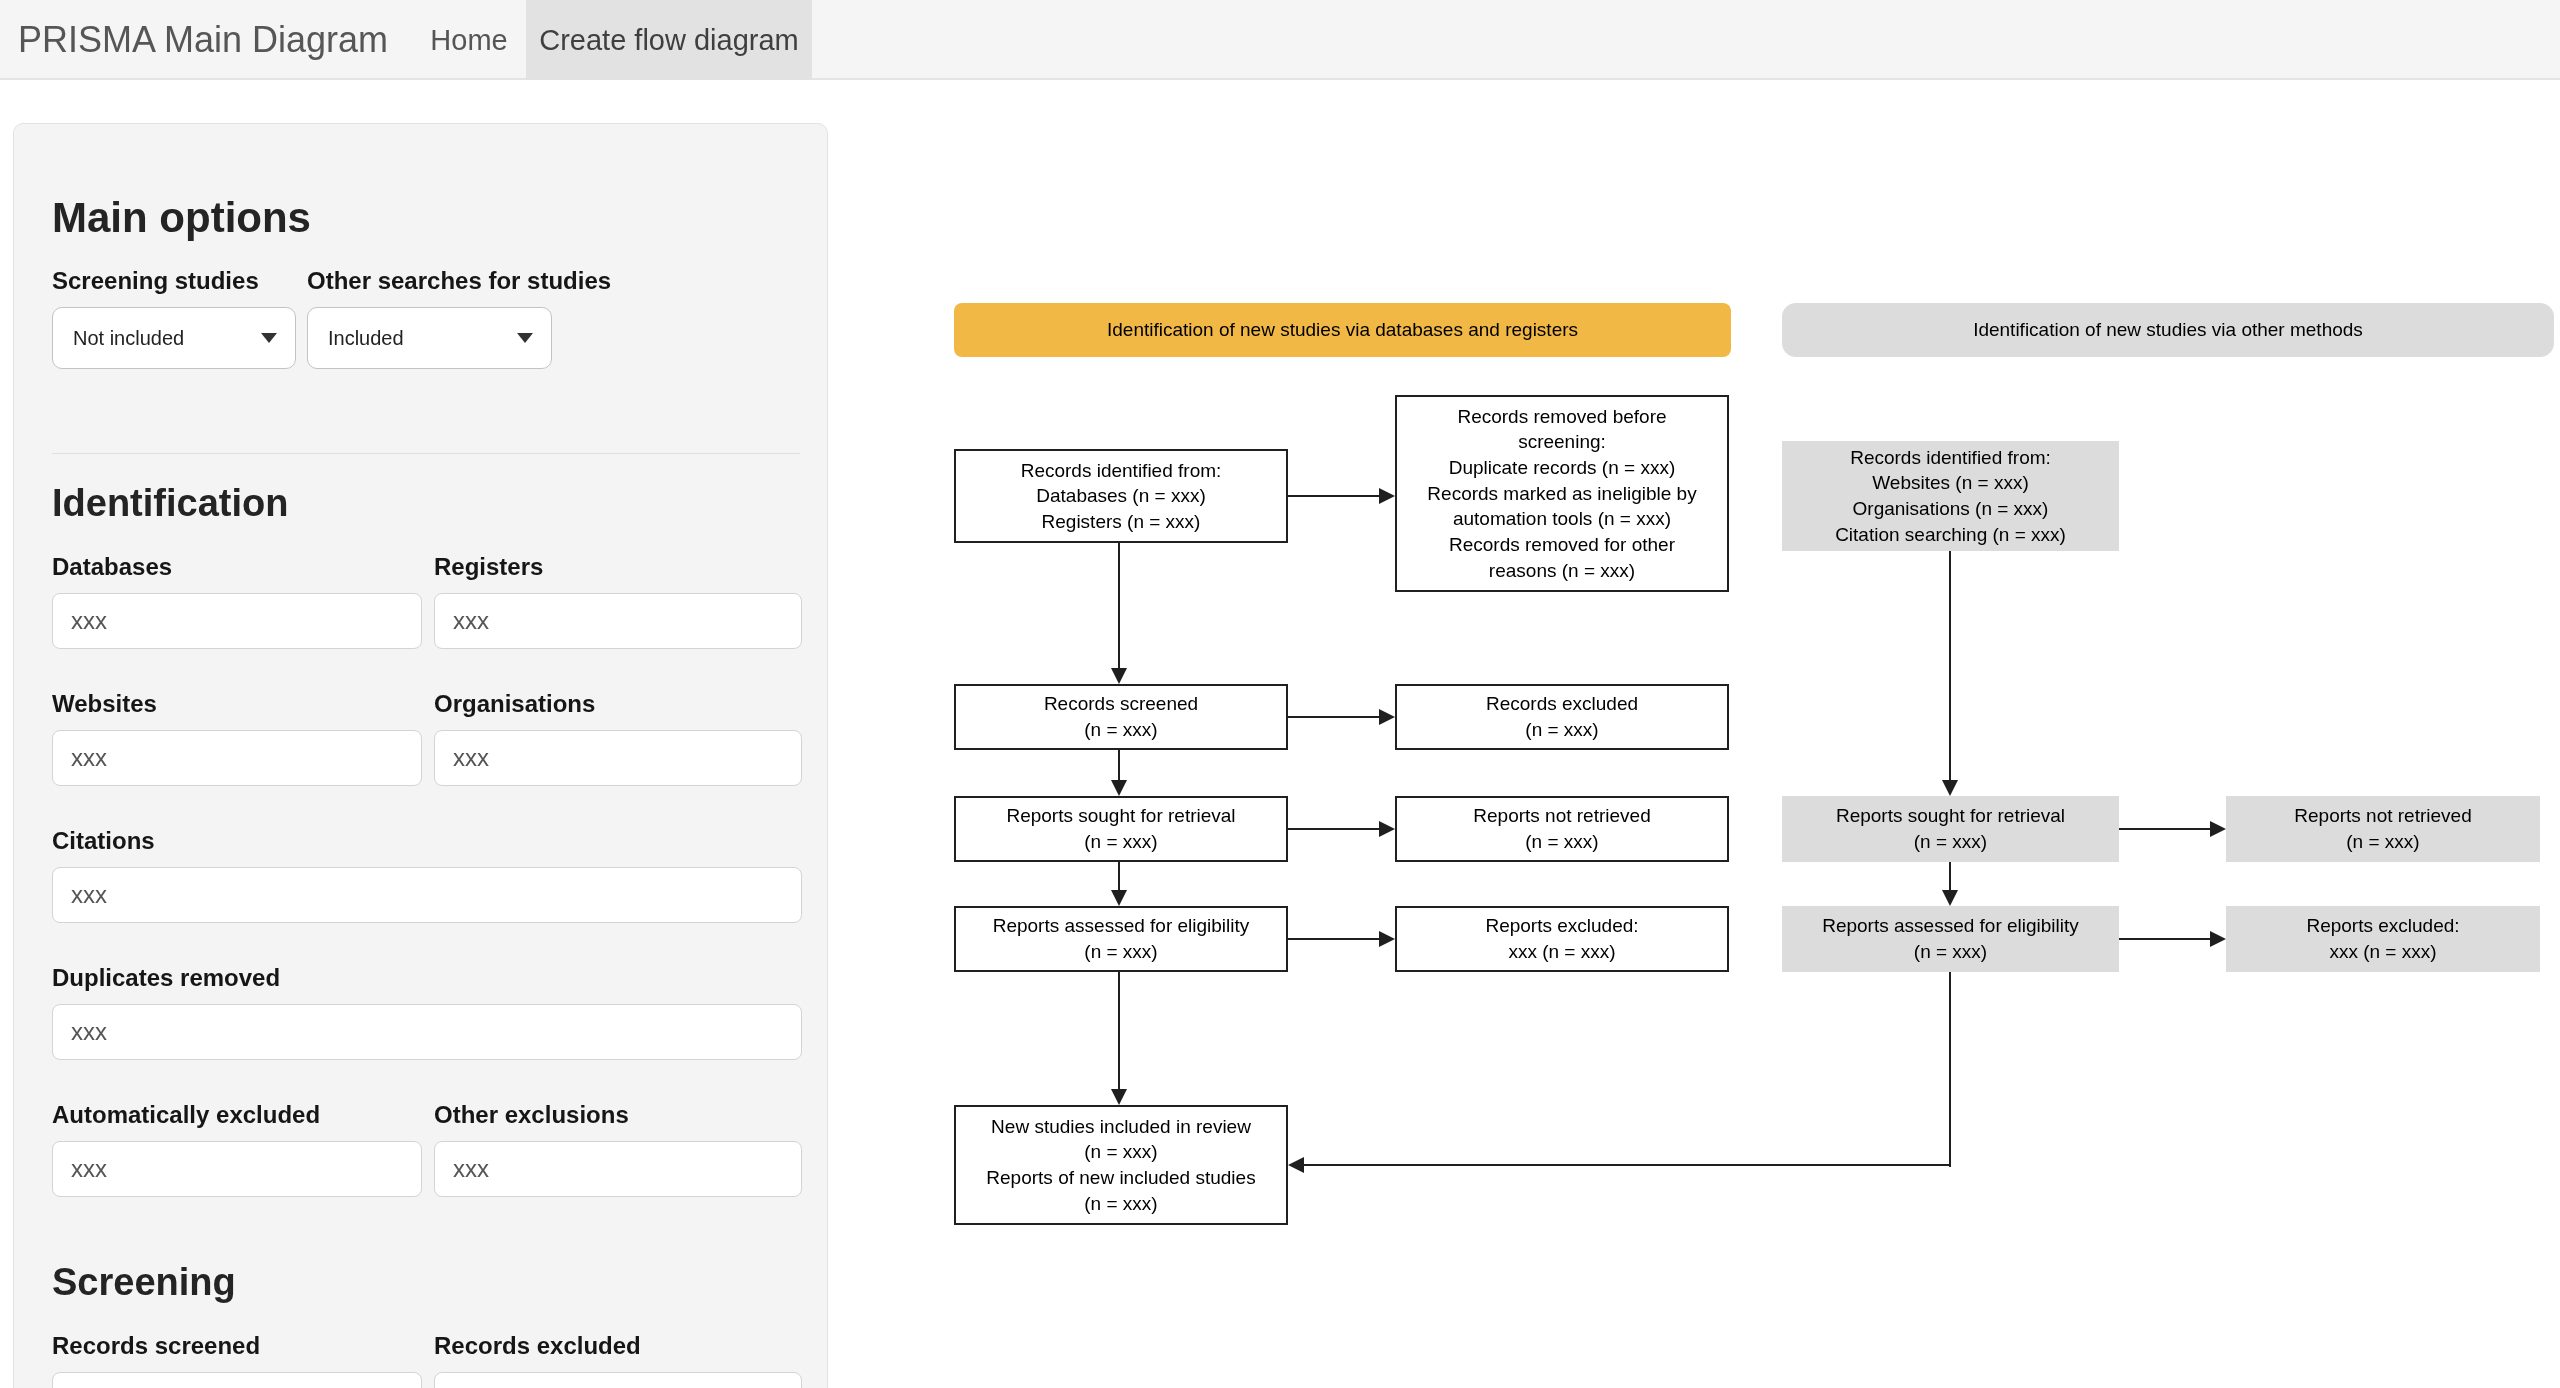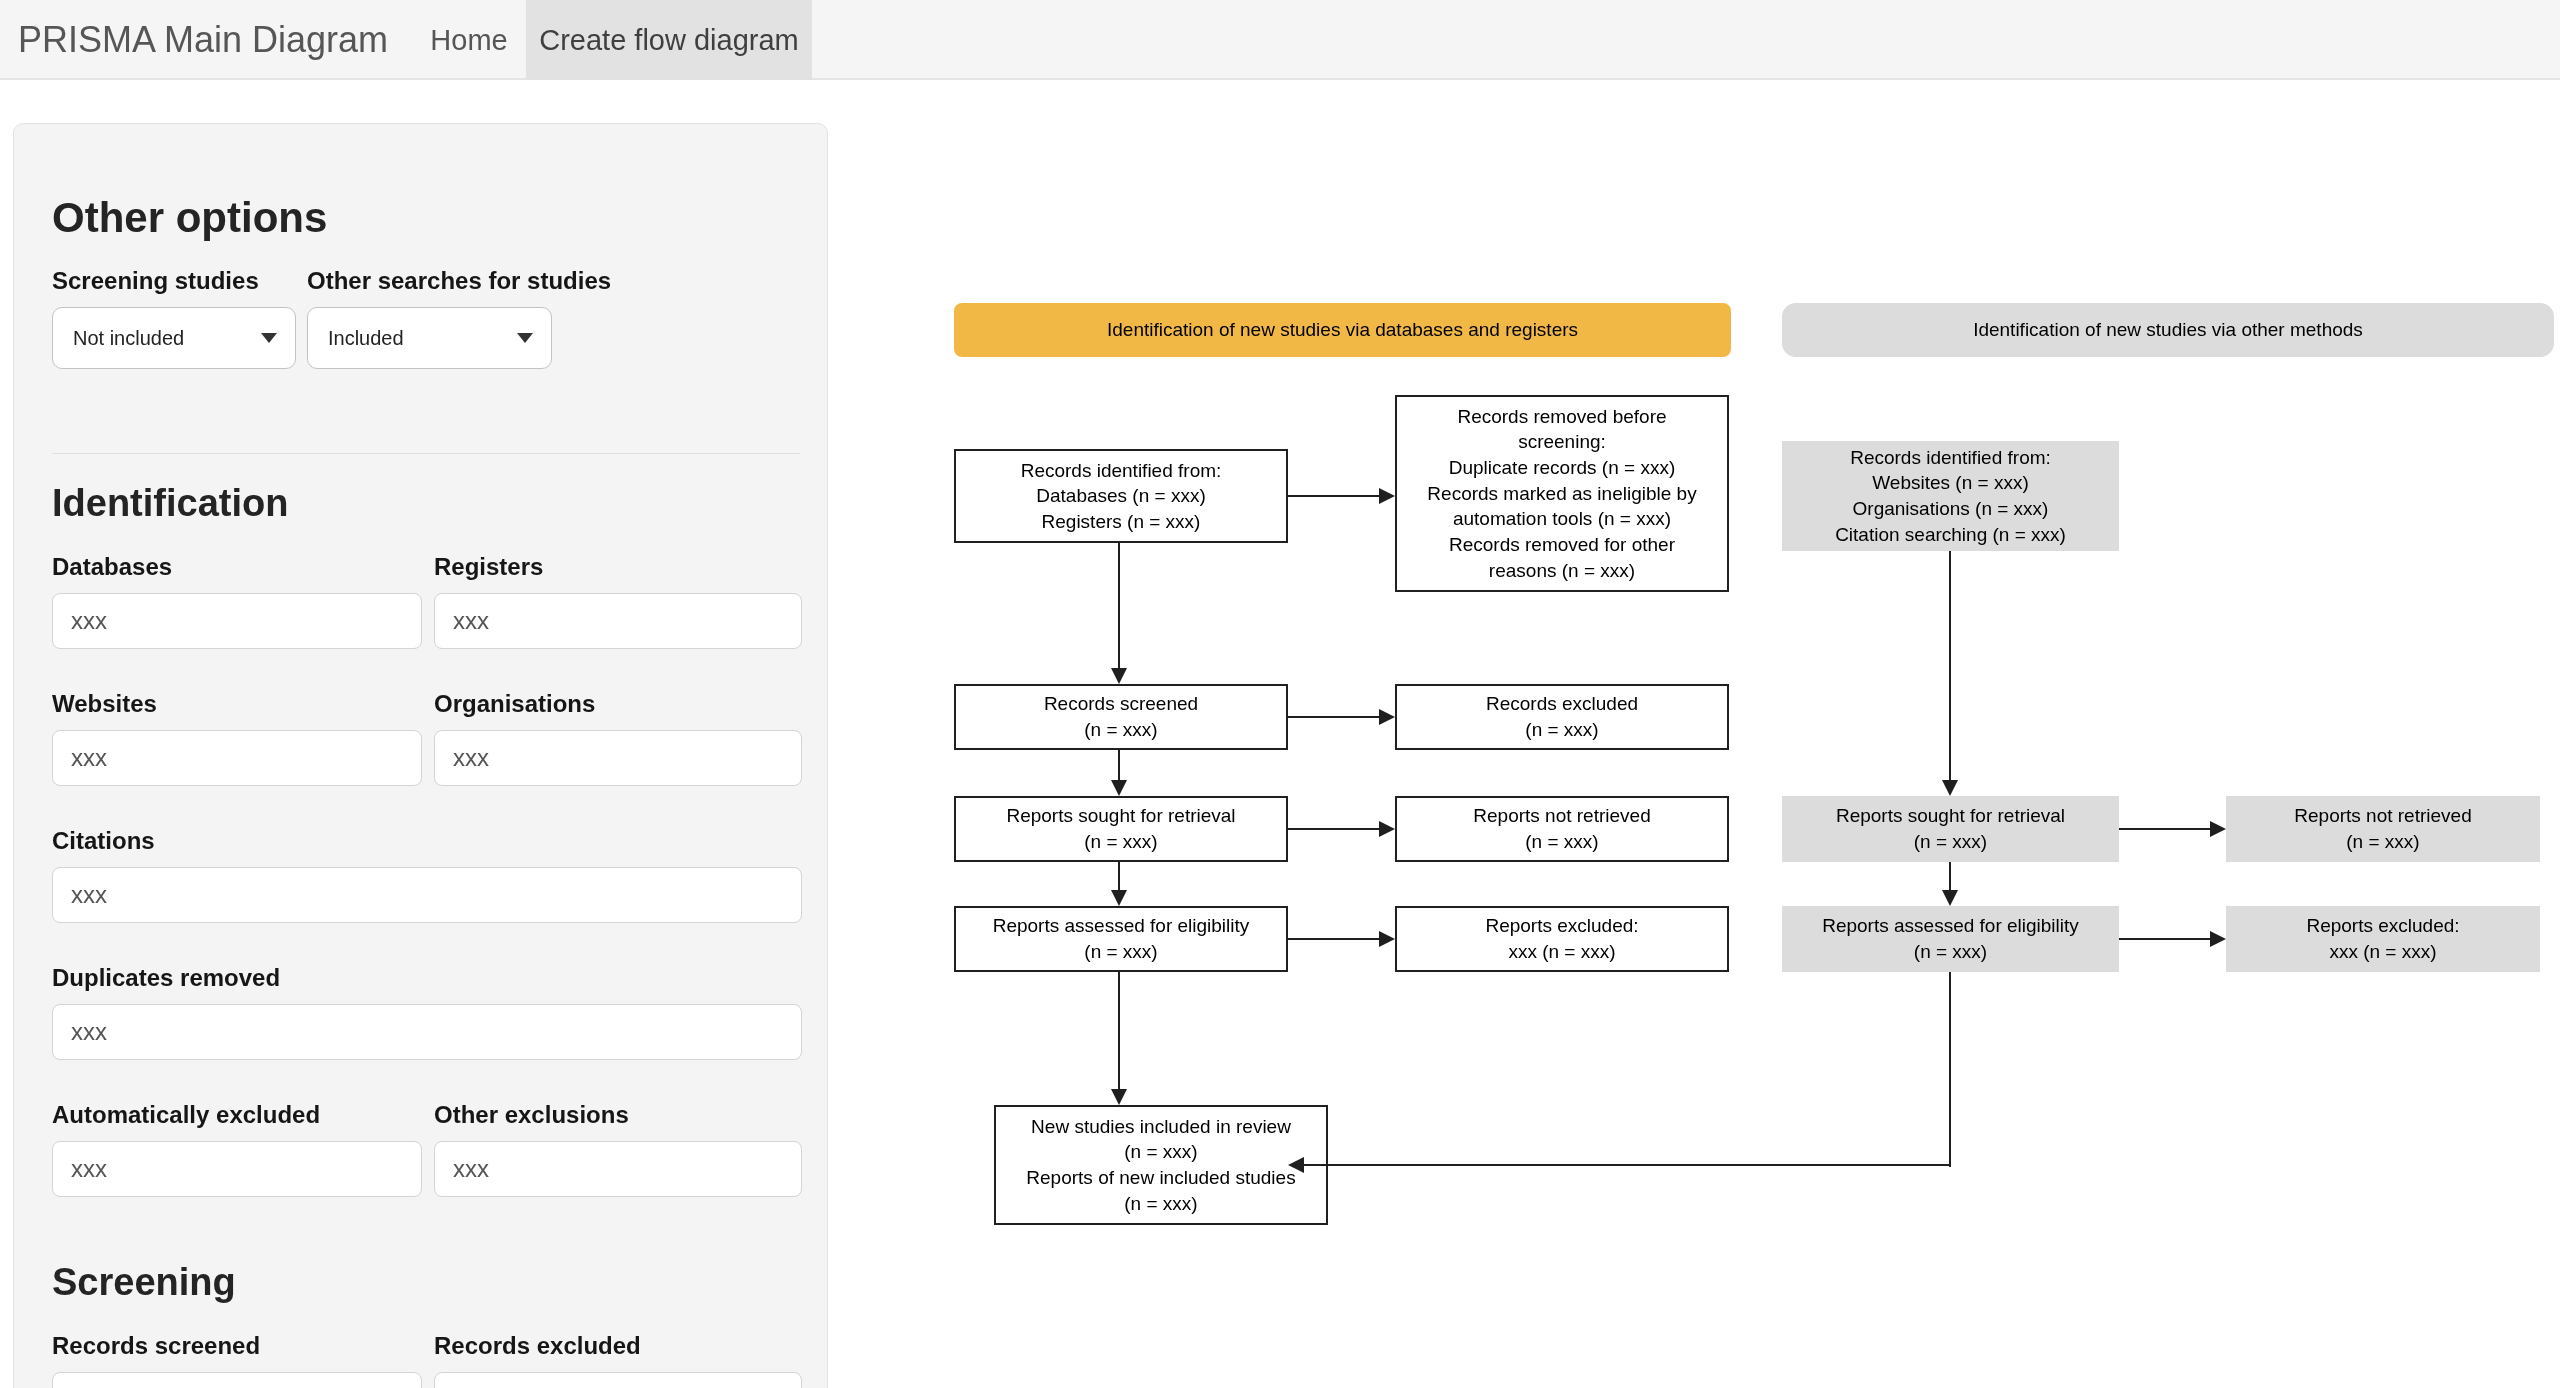"Other options" h2.h-big { text: Other -> Main }
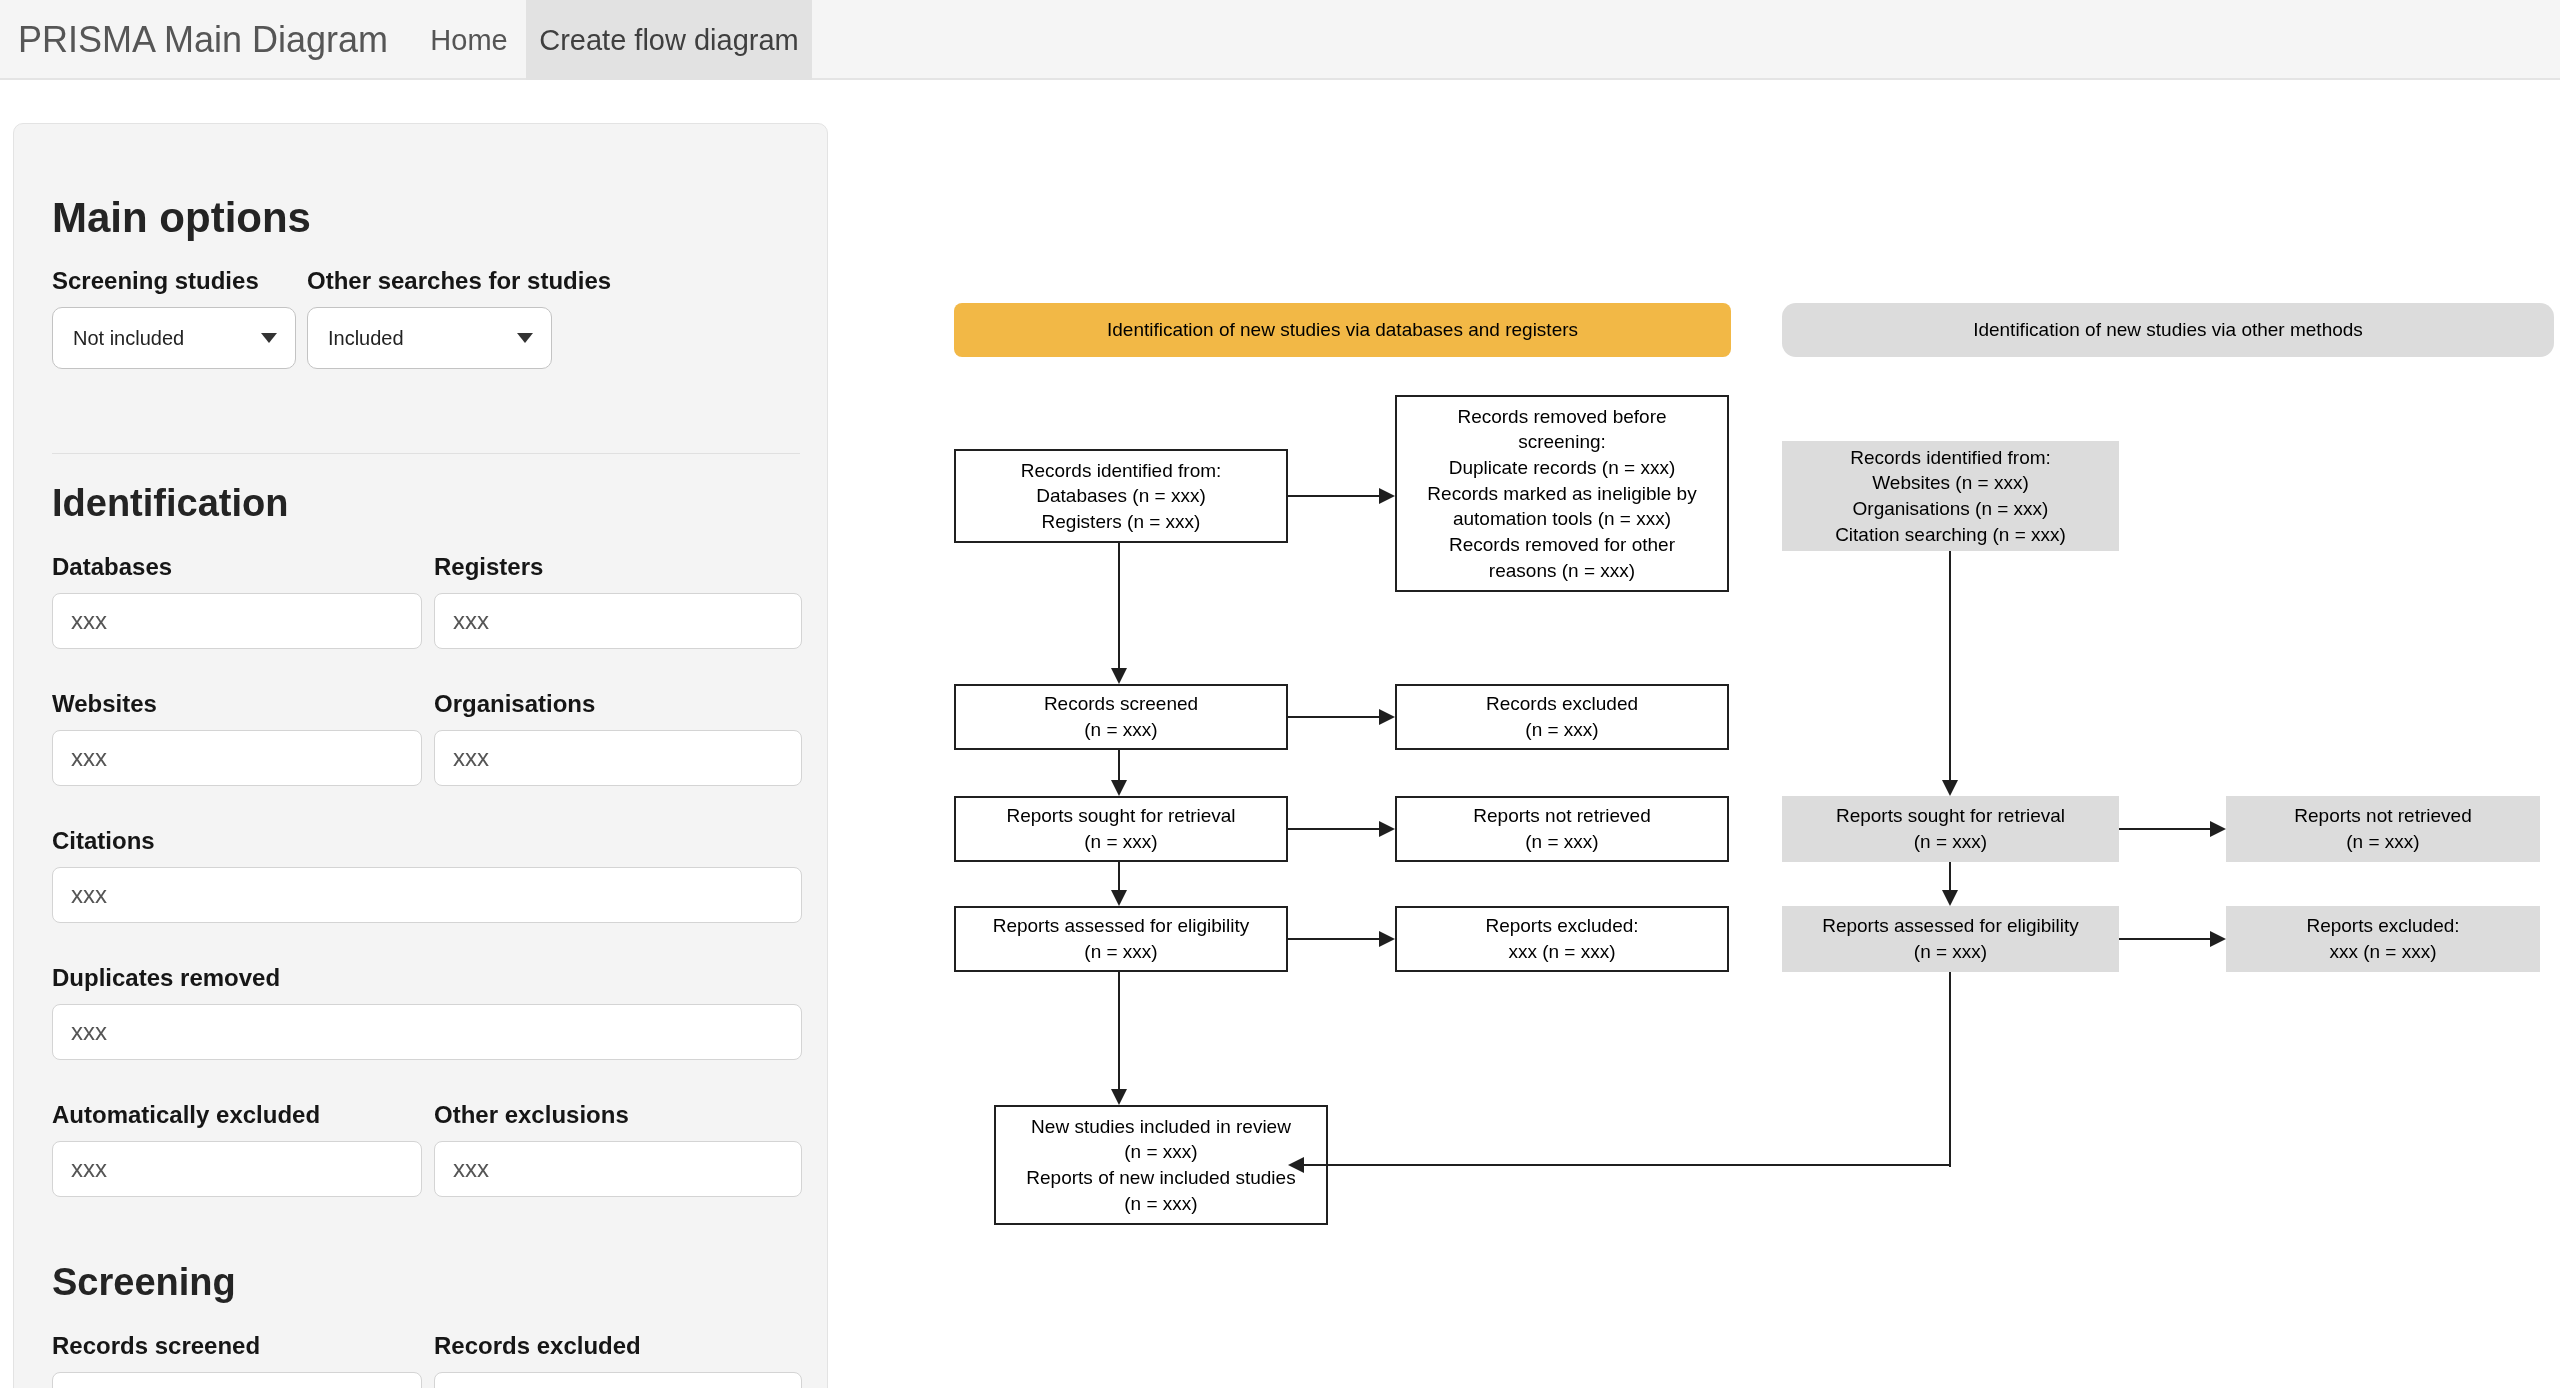"New studies included in review" div.fbox { margin-left: 40px -> none }
